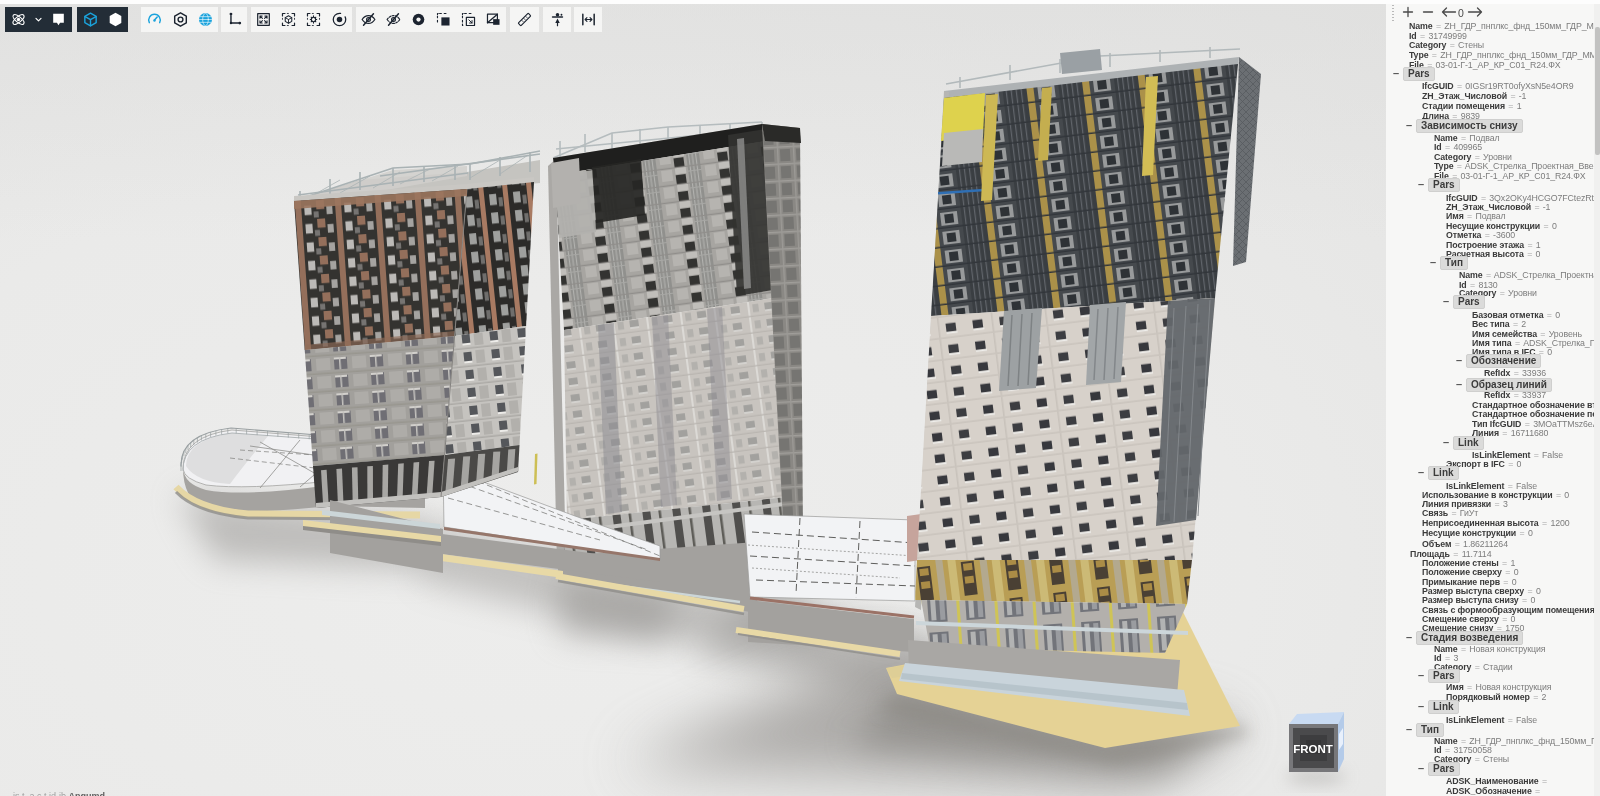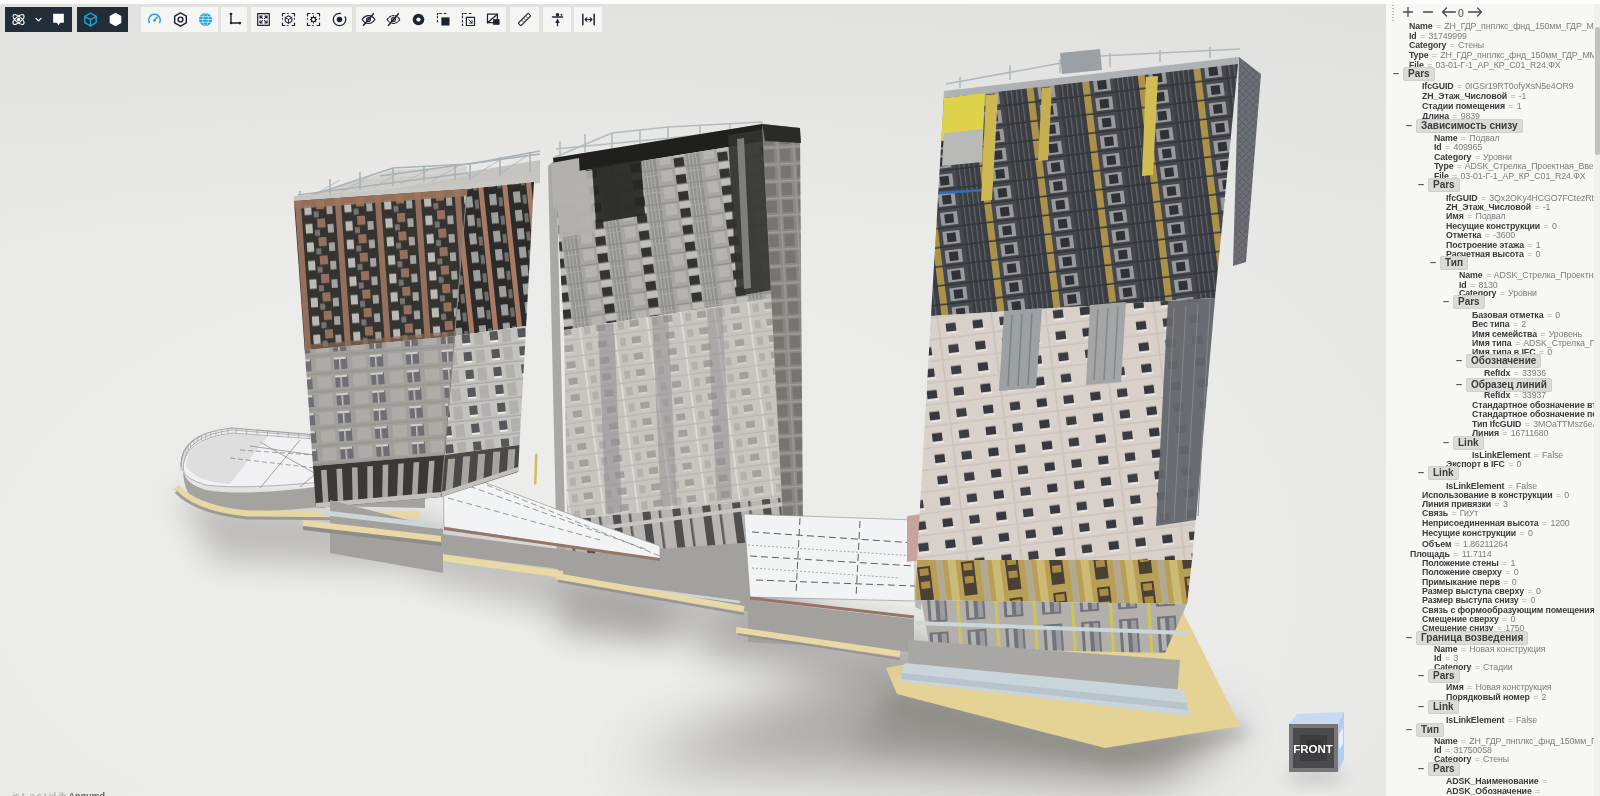"Граница возведения" div.chip { text: Граница -> Стадия }
